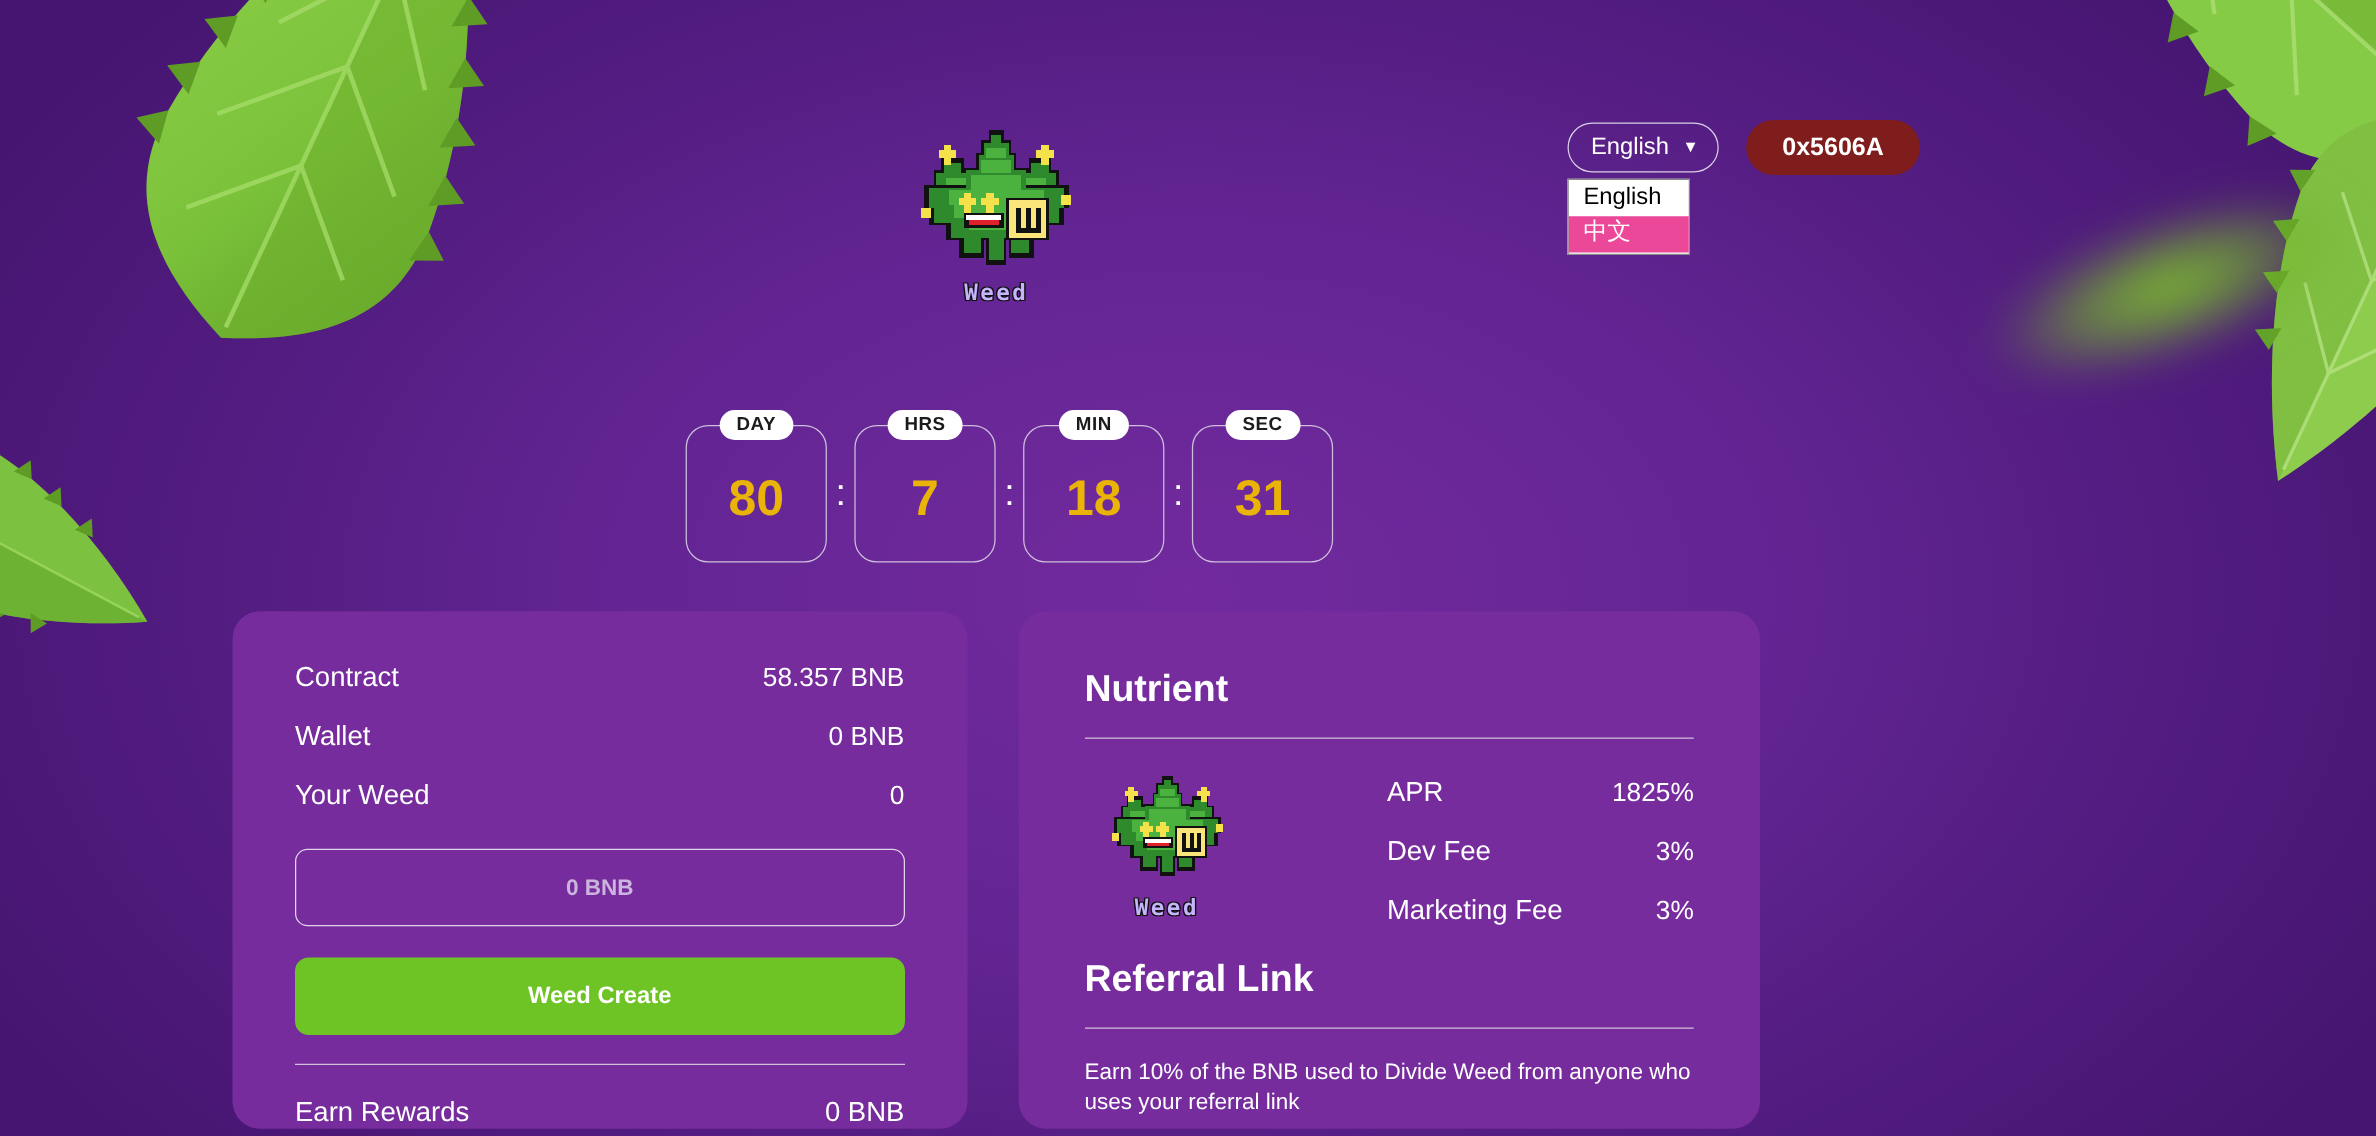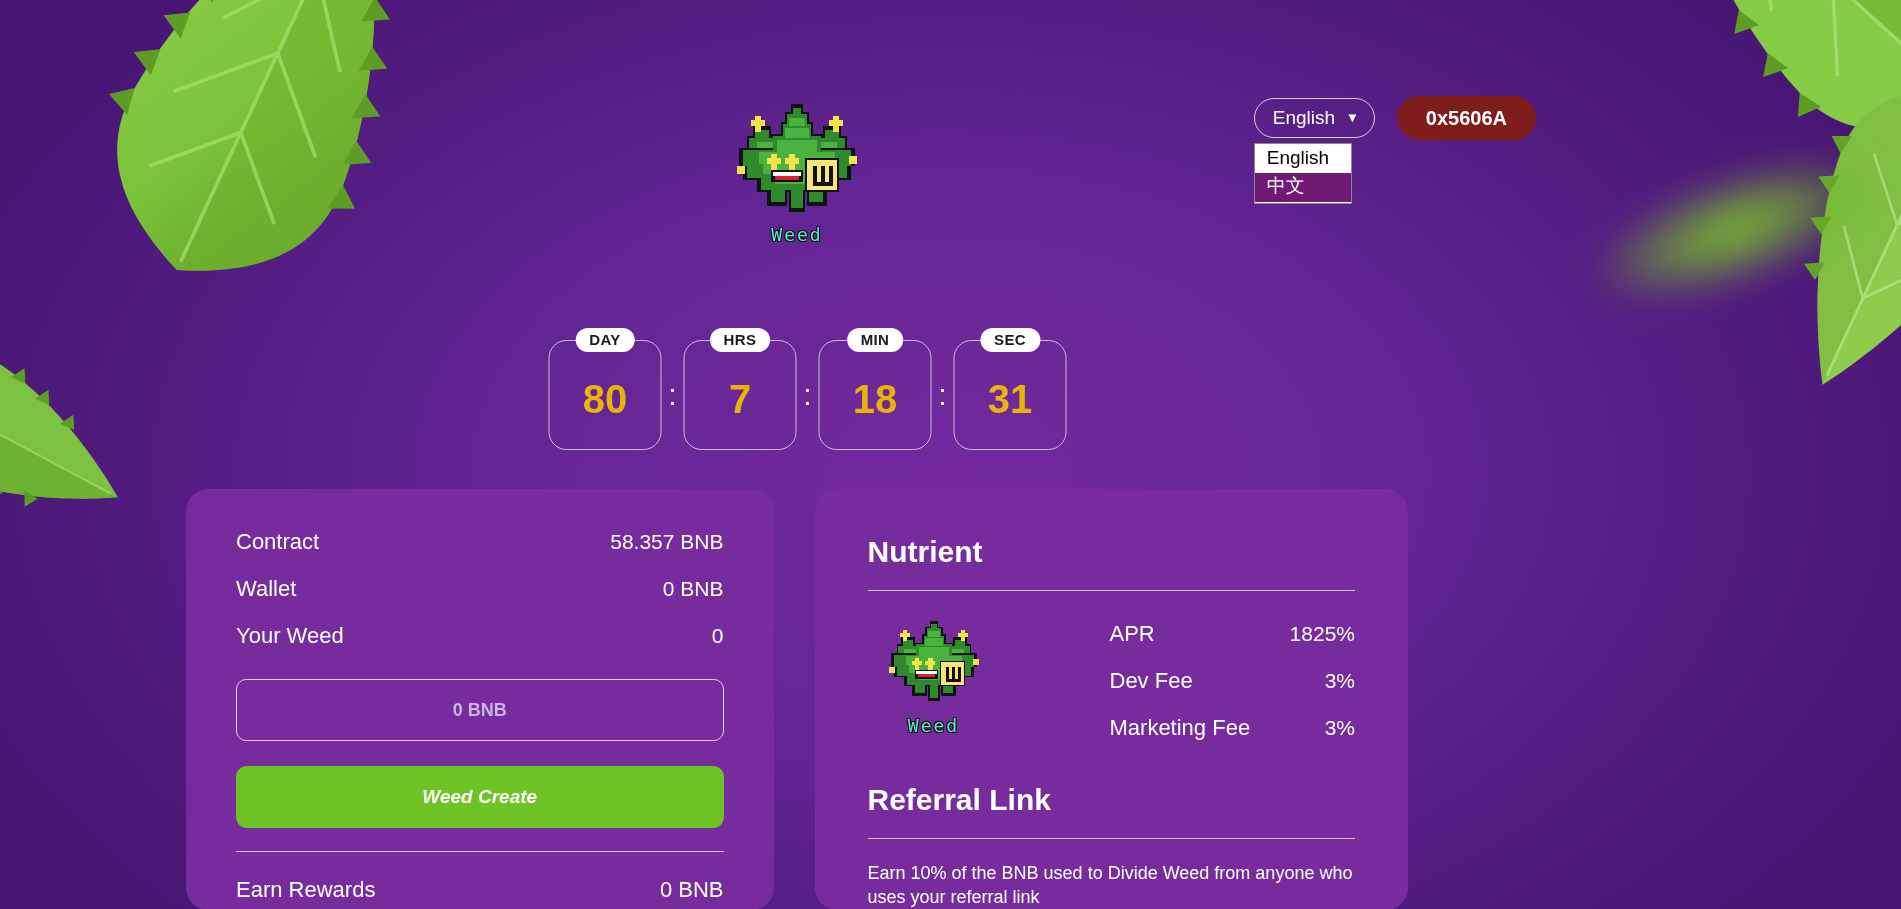"中文" .lang-option.selected { background: #701a75 -> #ec4899 }
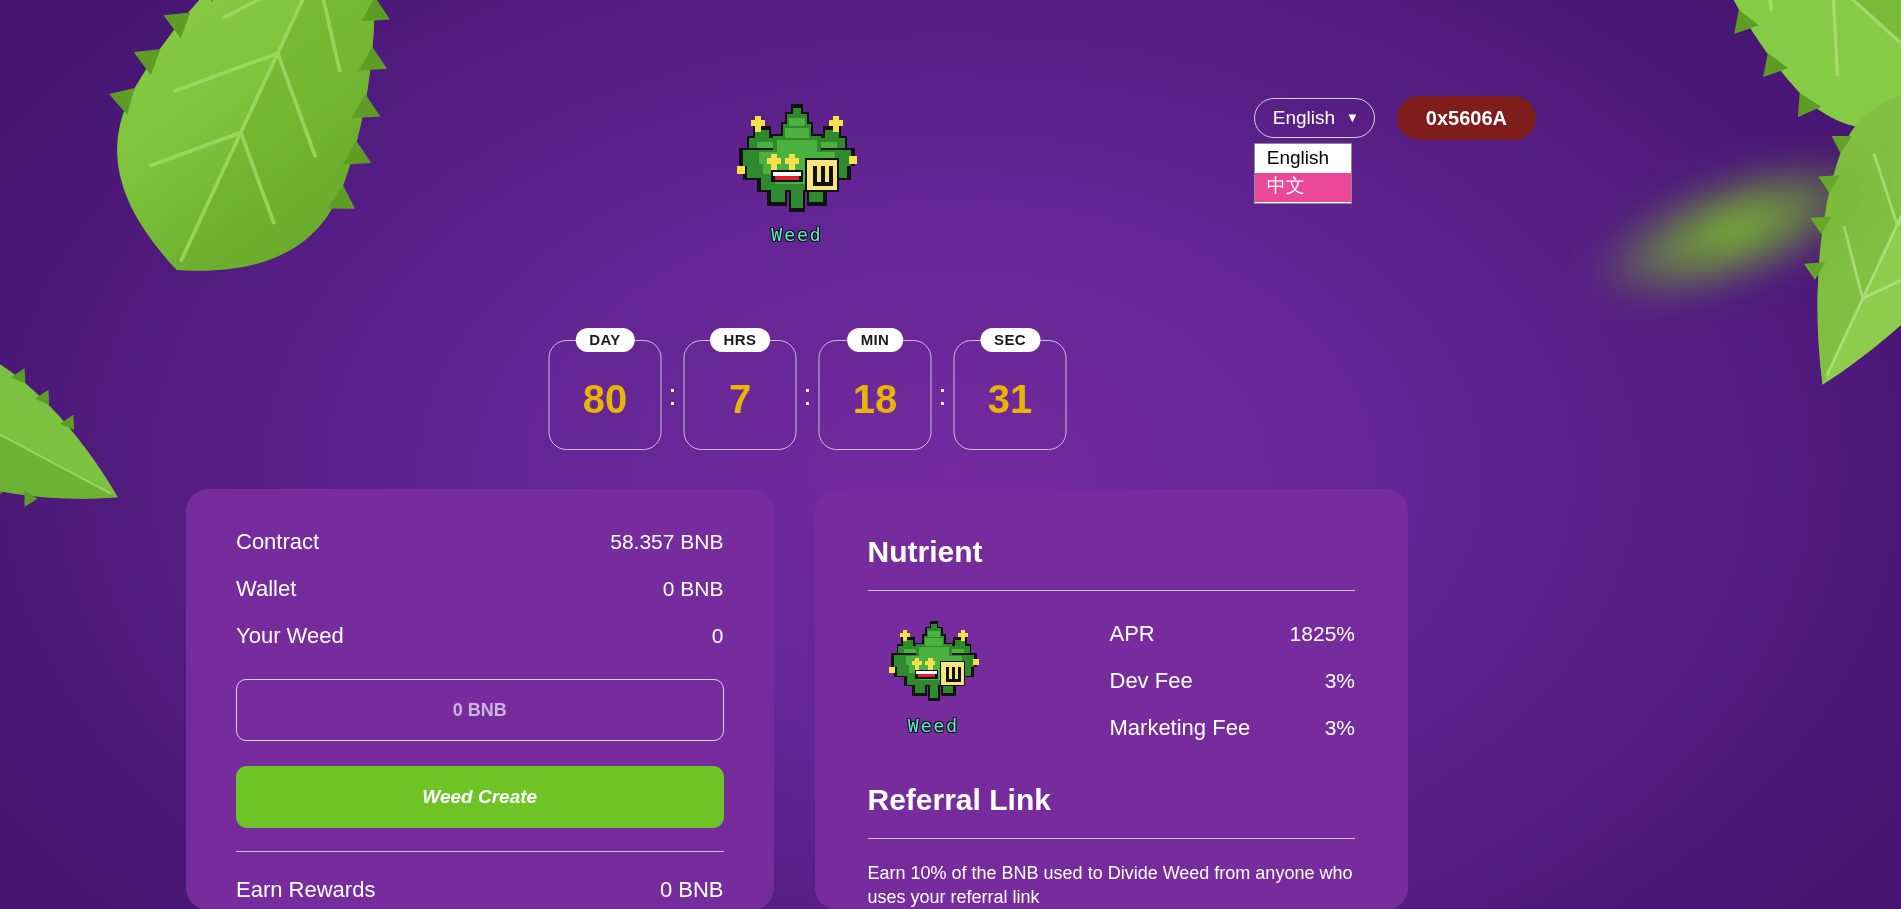"Weed" .pixel-caption { color: #5eead4 -> #c4b5fd; font-weight: normal -> bold }
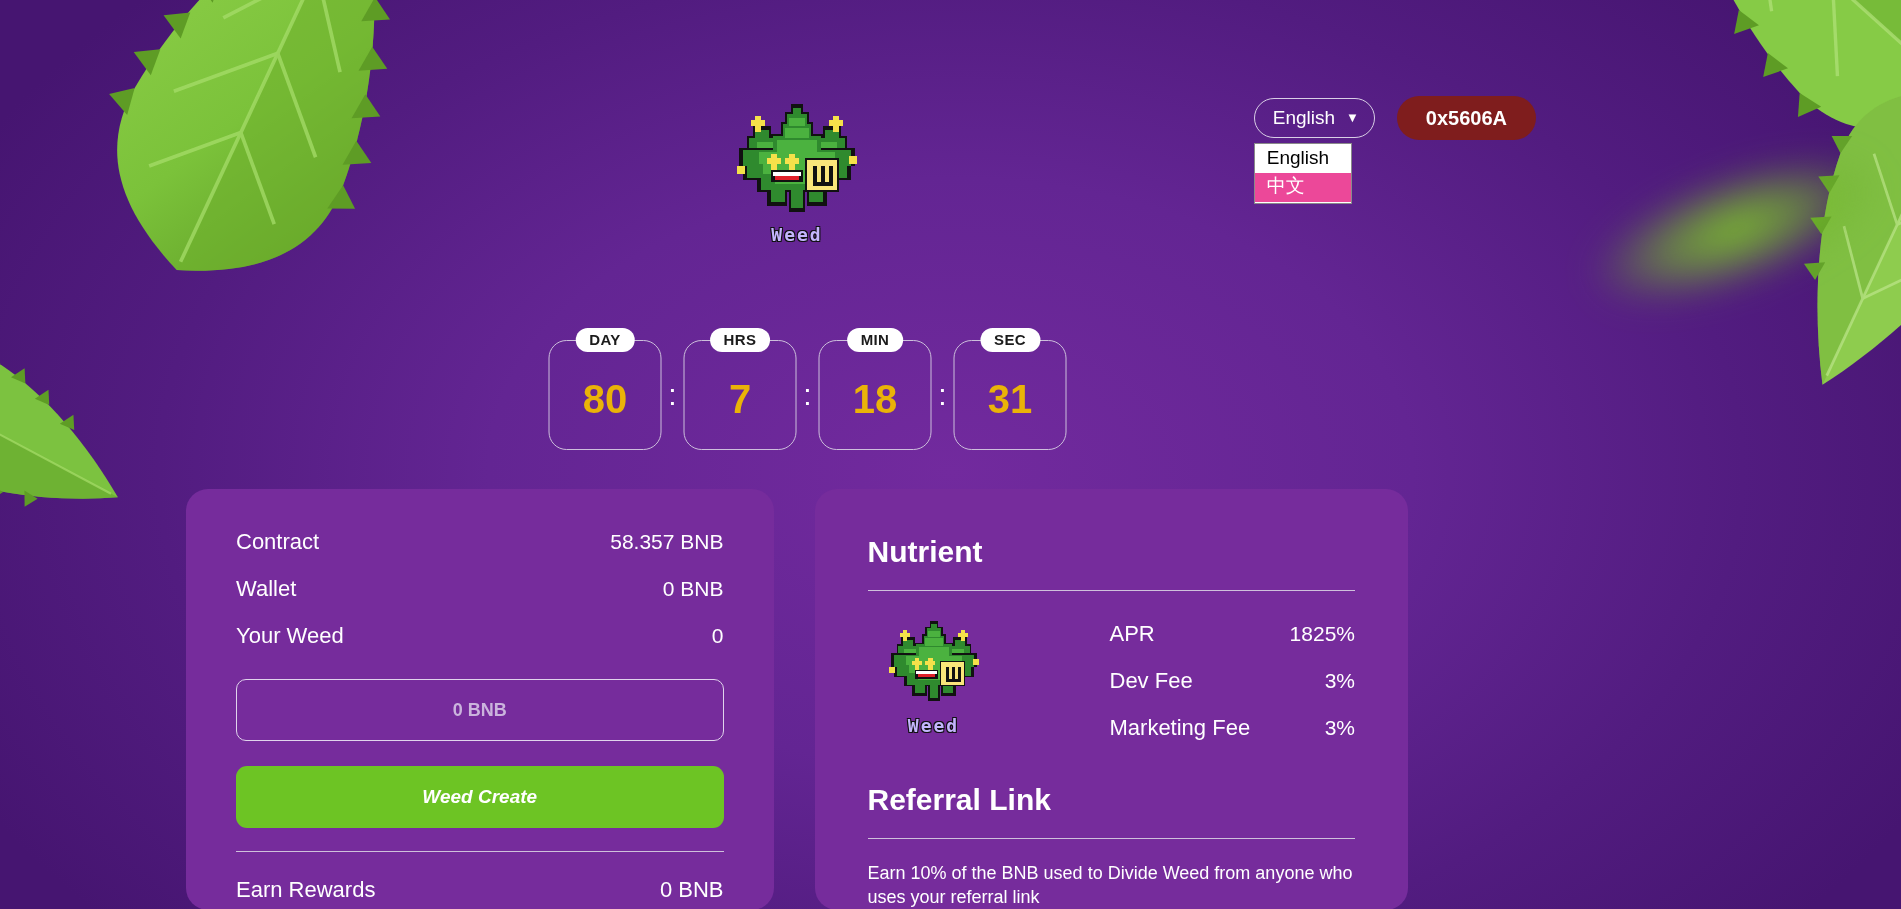"Marketing Fee" .nutrient-row:last-child { margin-bottom: 16px -> 0 }
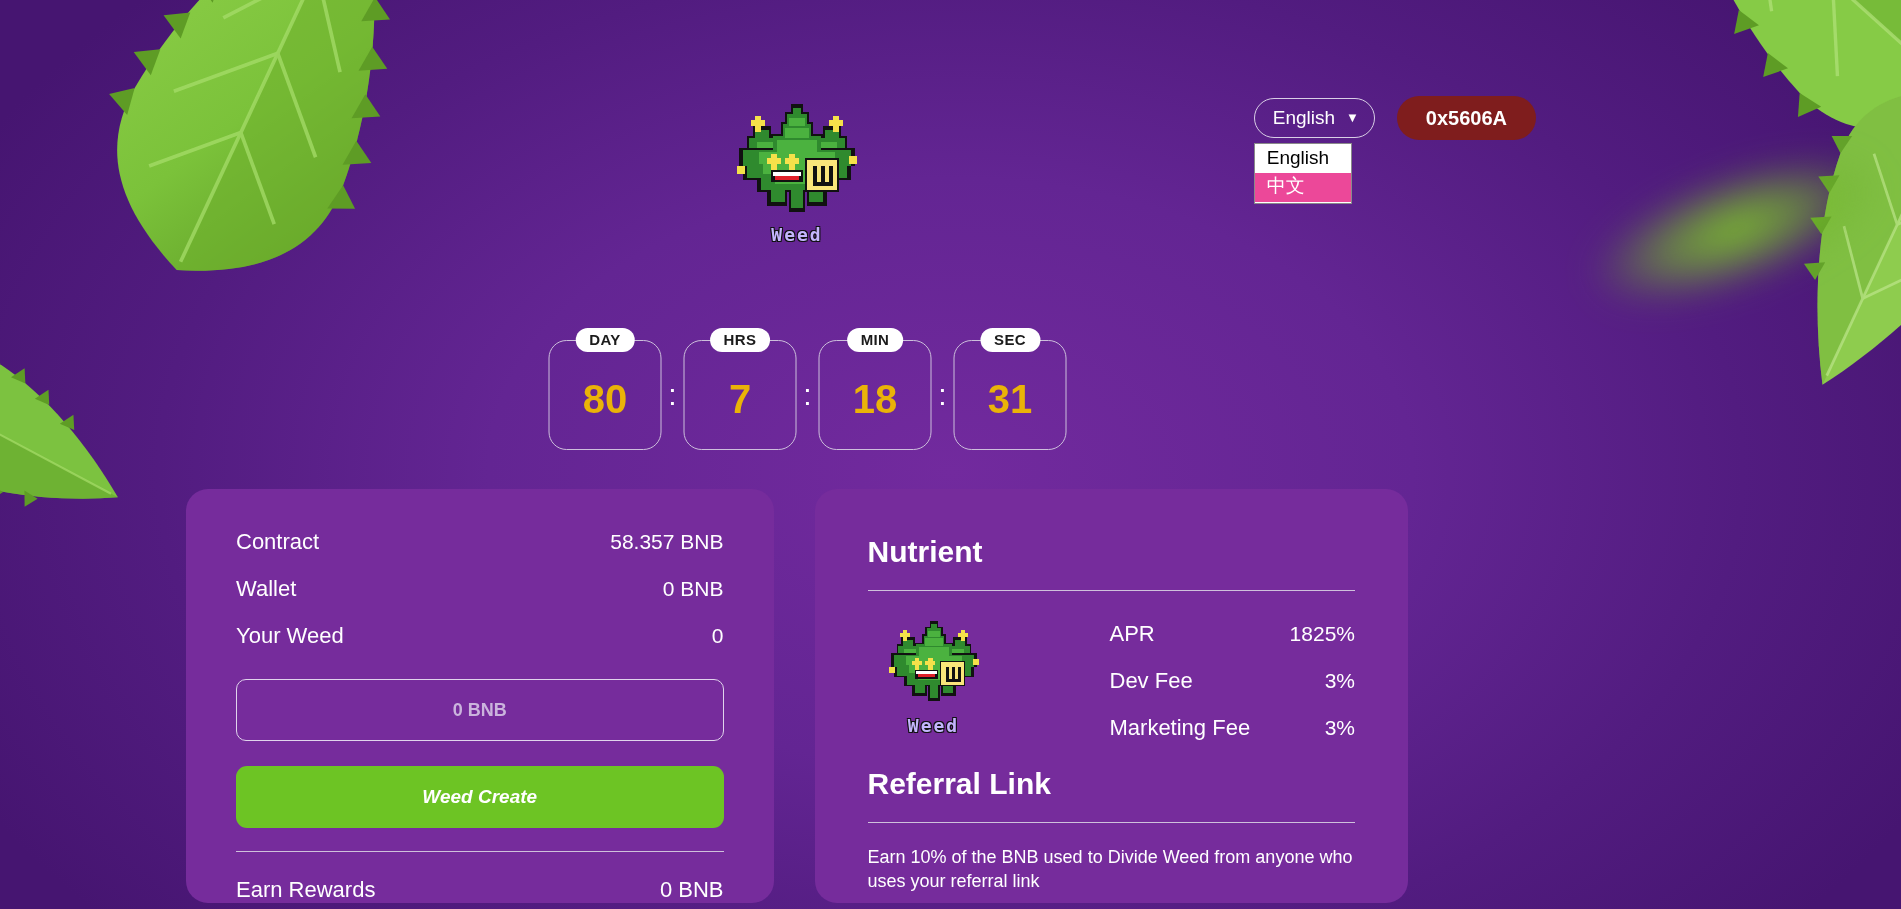"Weed Create" .create-btn { font-style: italic -> none }
